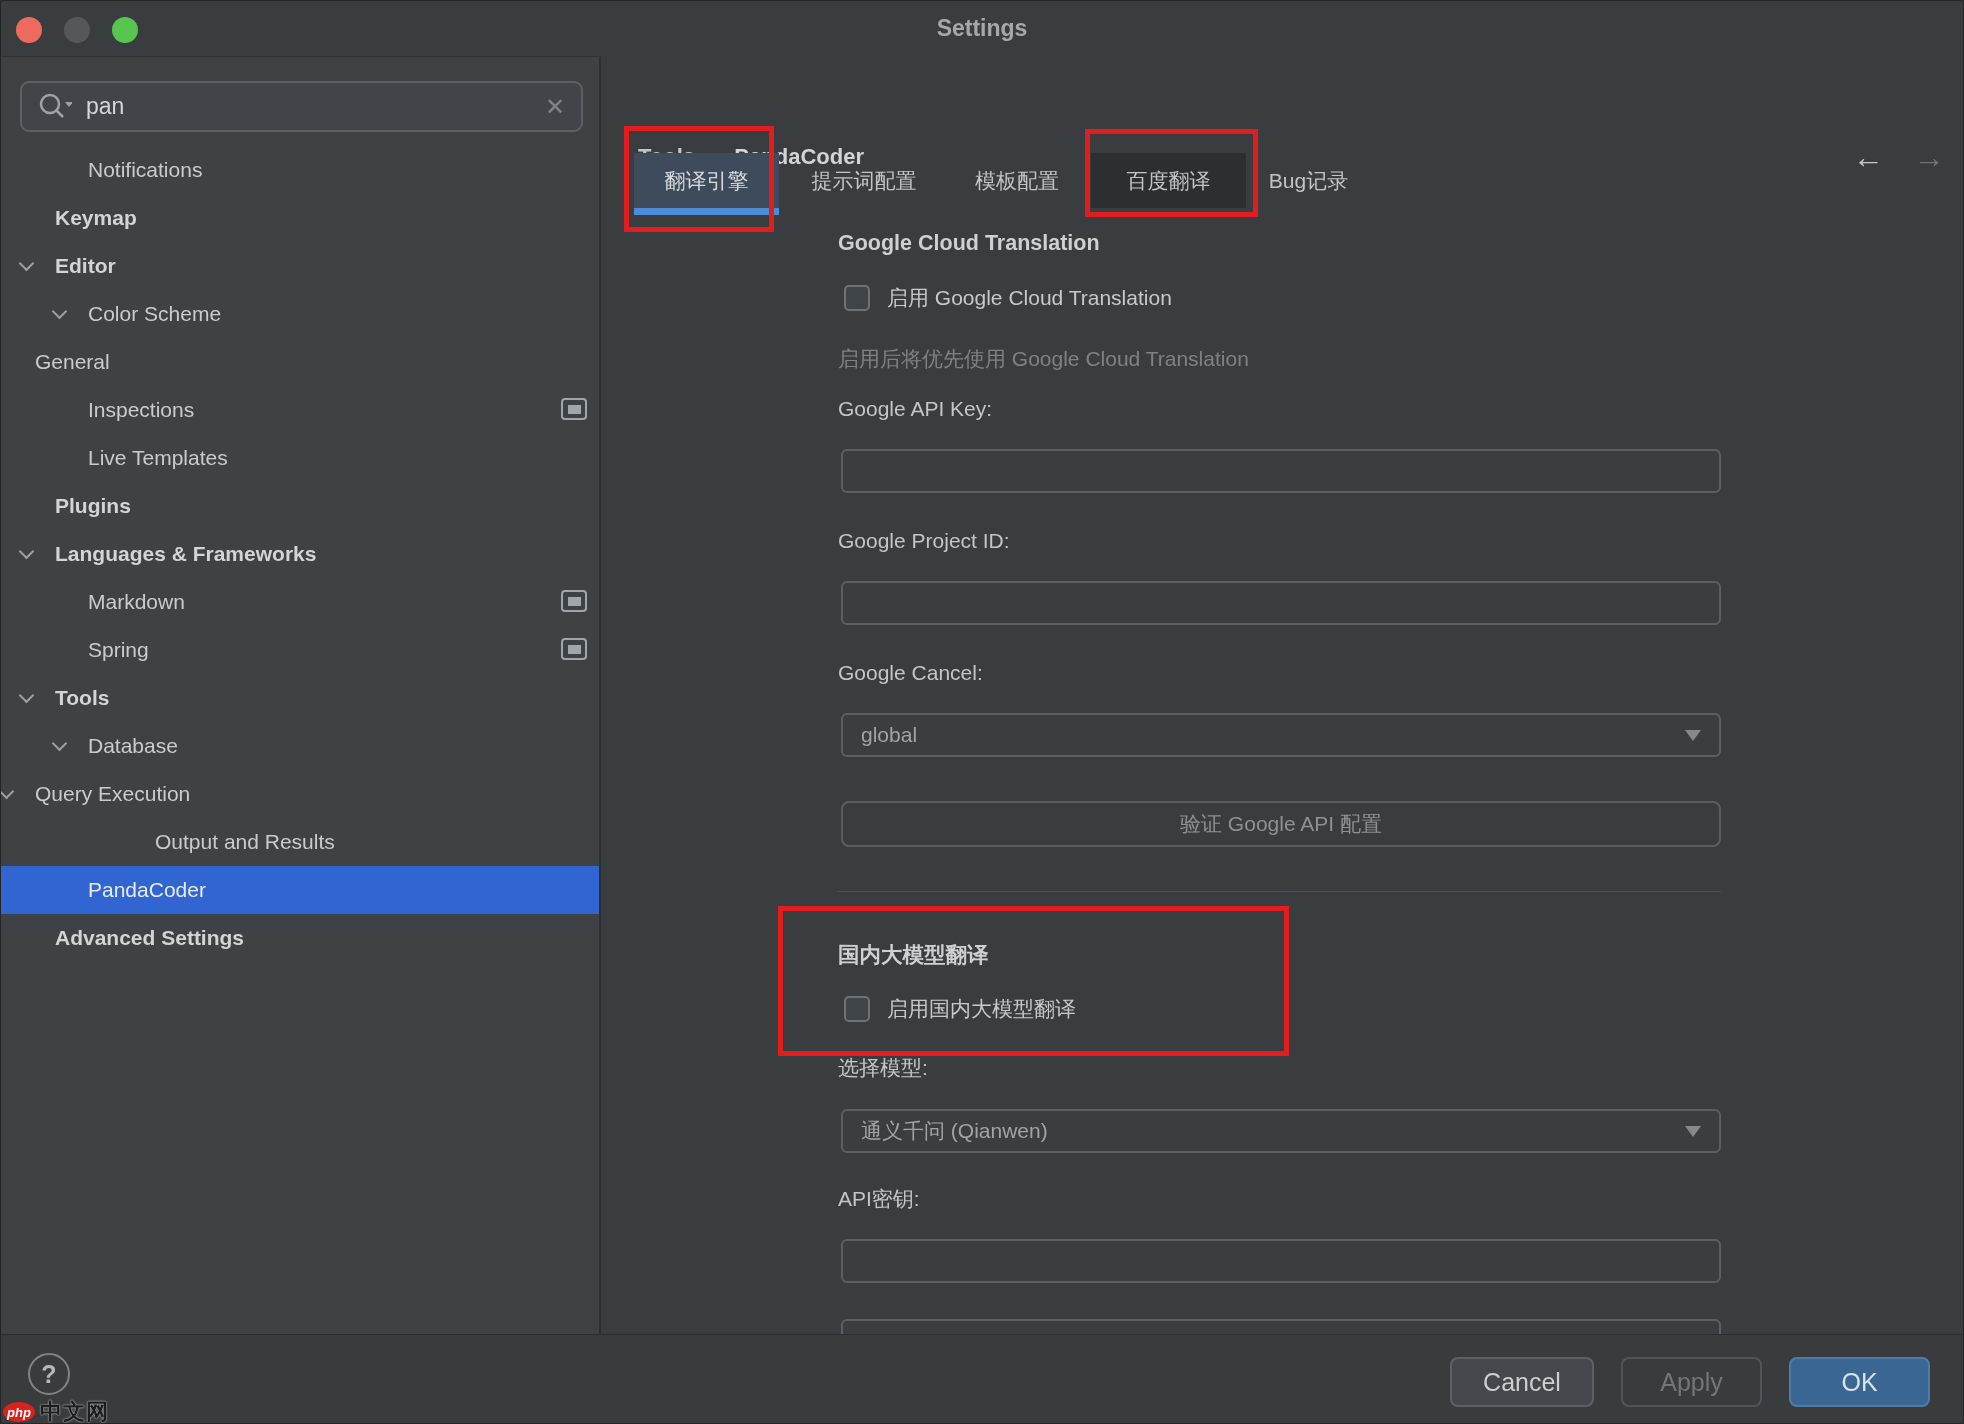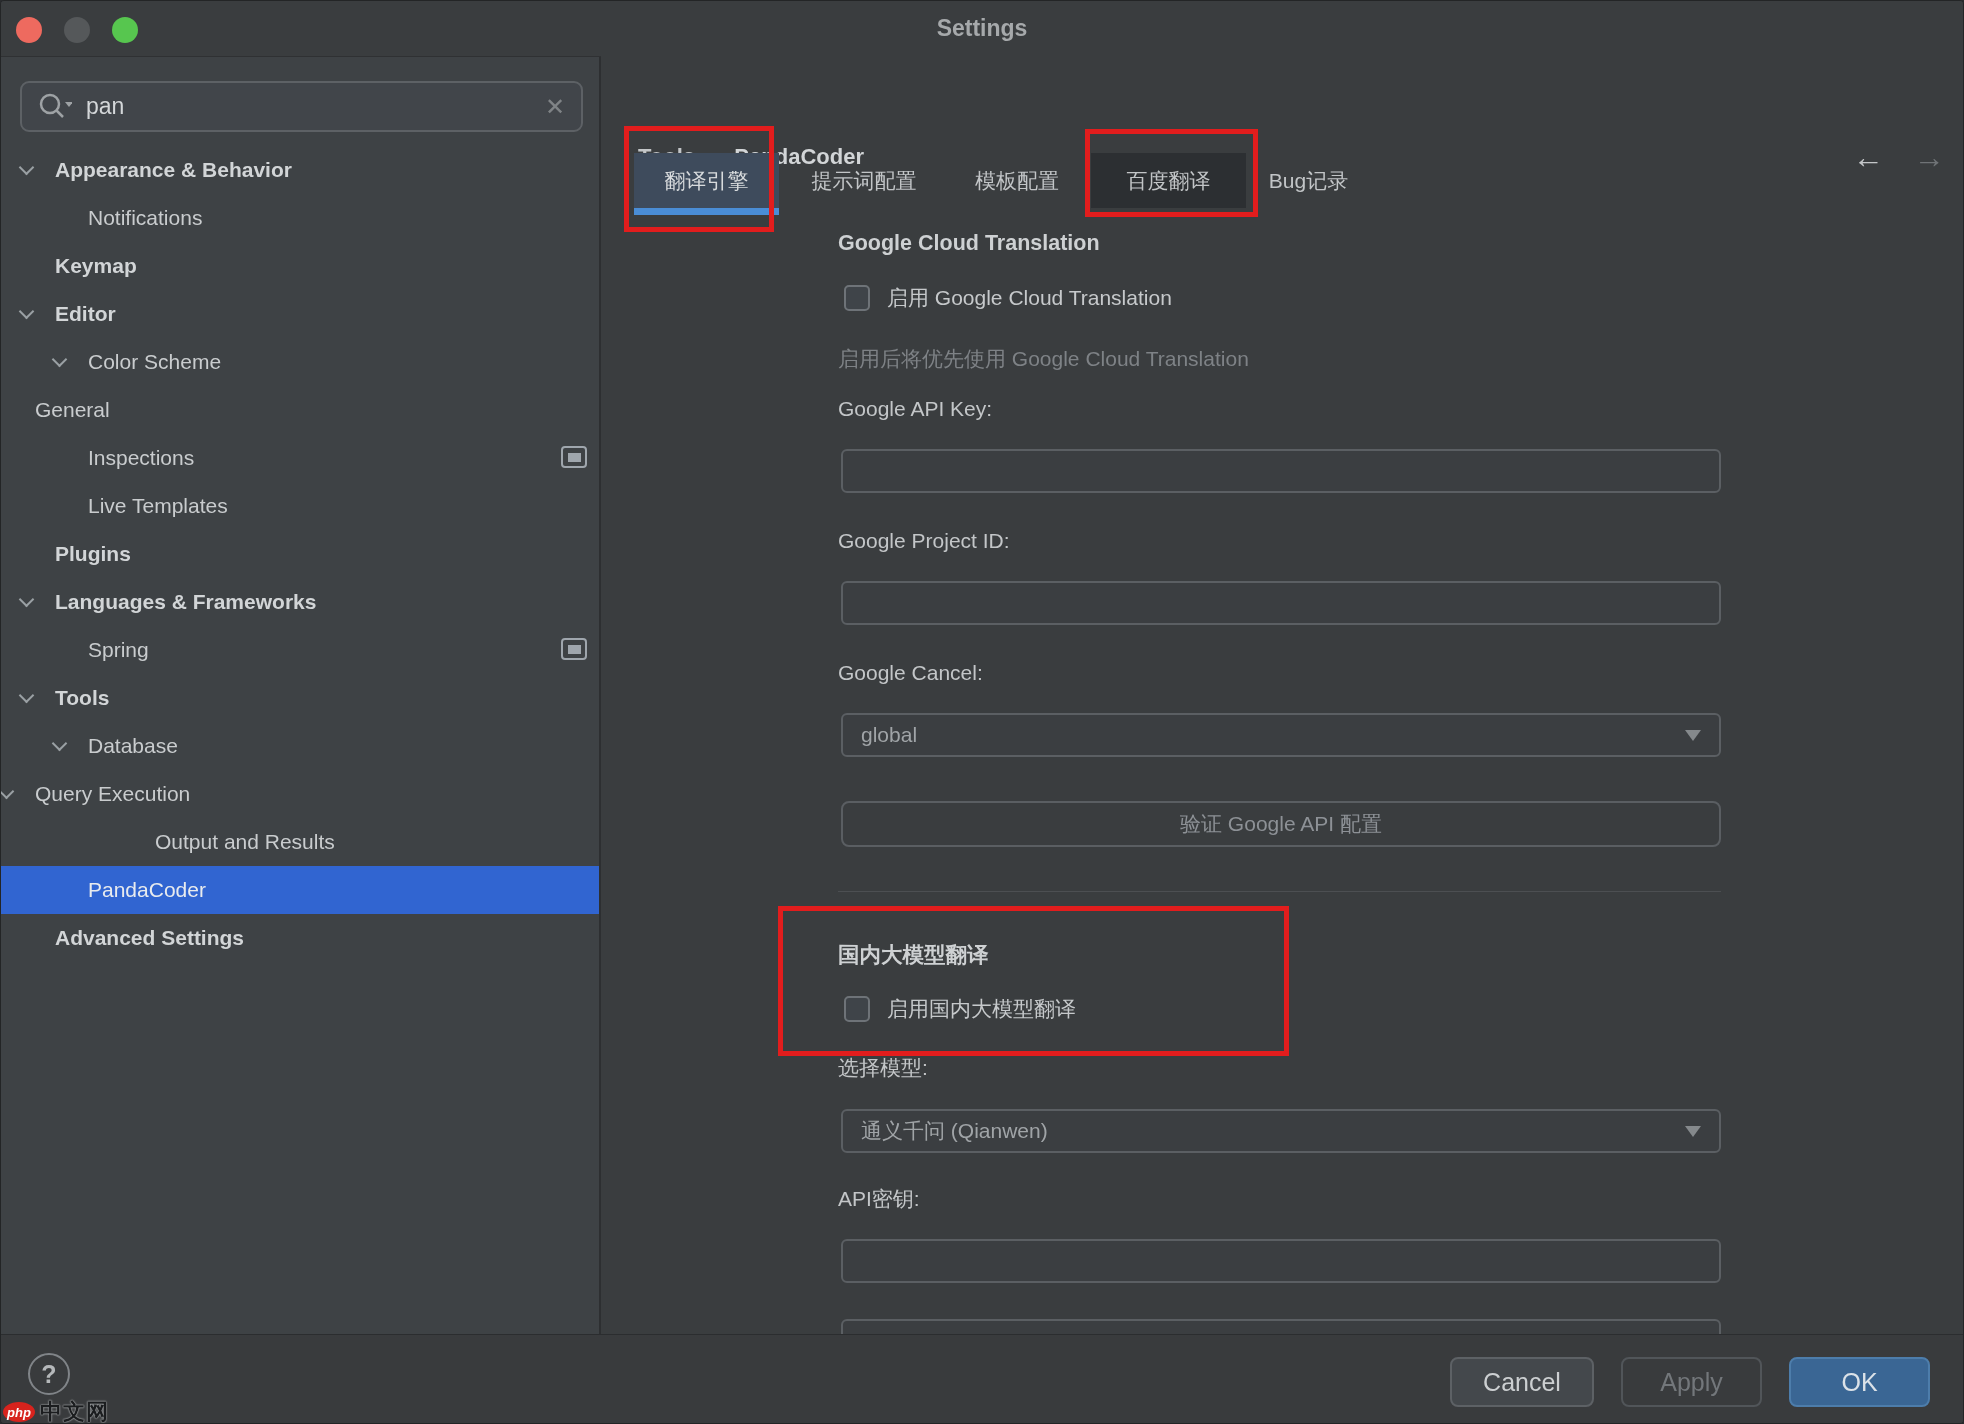"Appearance & Behavior" div.tree-row { html: <div> <span> <span></span> </span> <span>Appearance &amp; Behavior</span> </div> -> none }
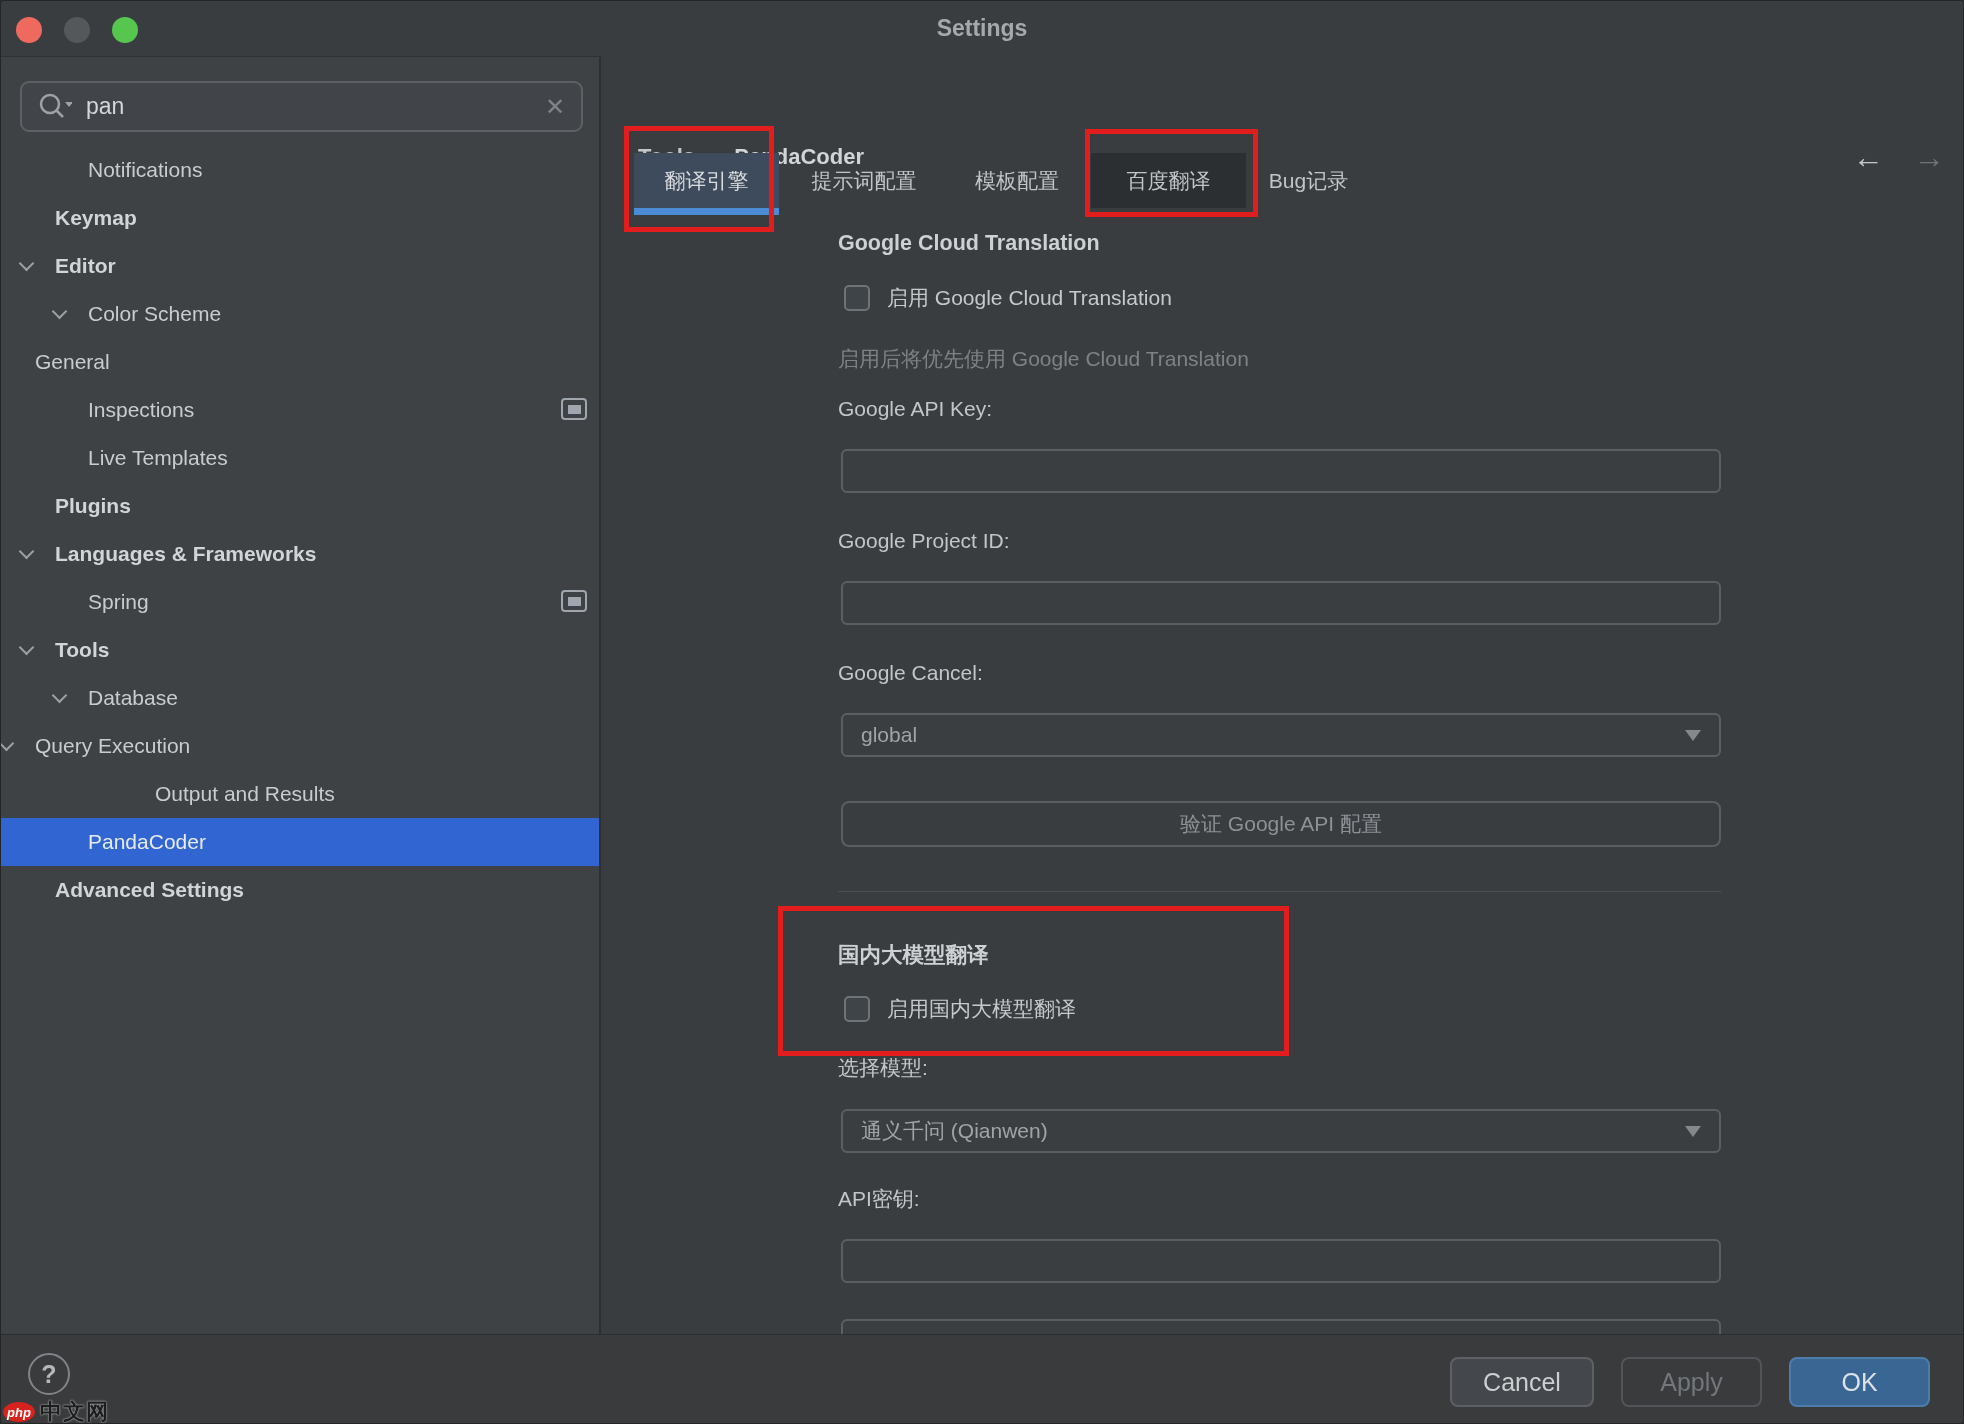"Markdown" div.tree-row { html: none -> <div> <span> <span></span> </span> <span>Markdown</span> <span></span> </div> }
